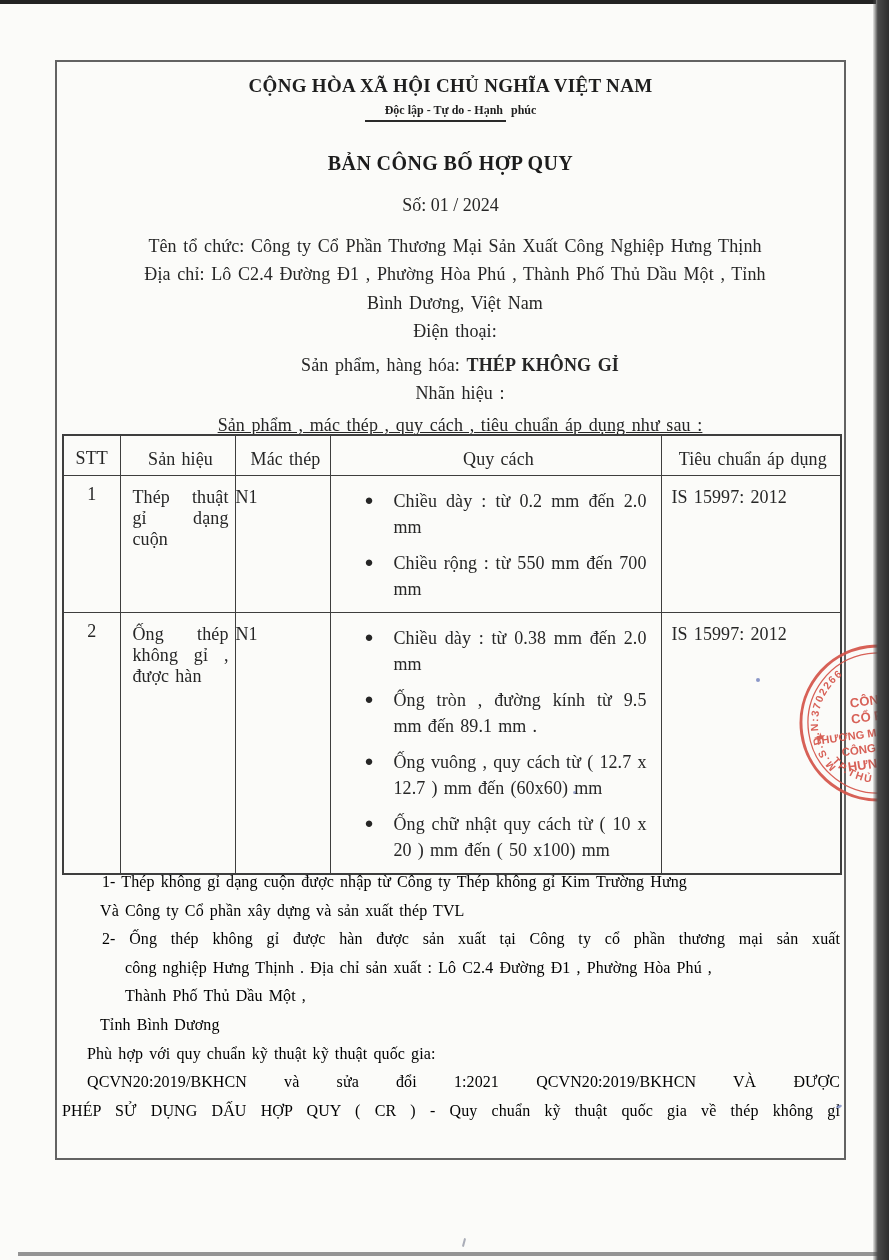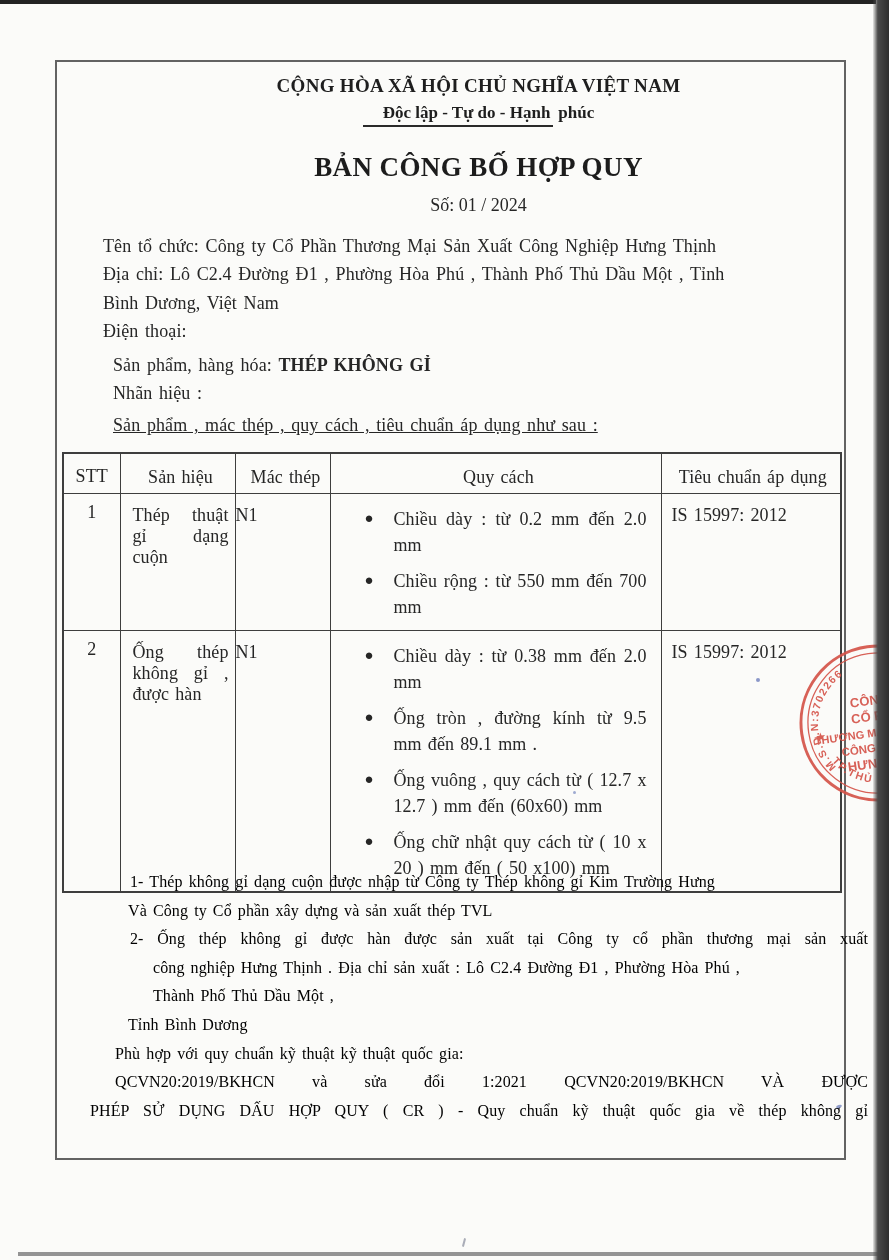"CỘNG HÒA XÃ HỘI CHỦ" .abs { margin-left: 28px -> none }
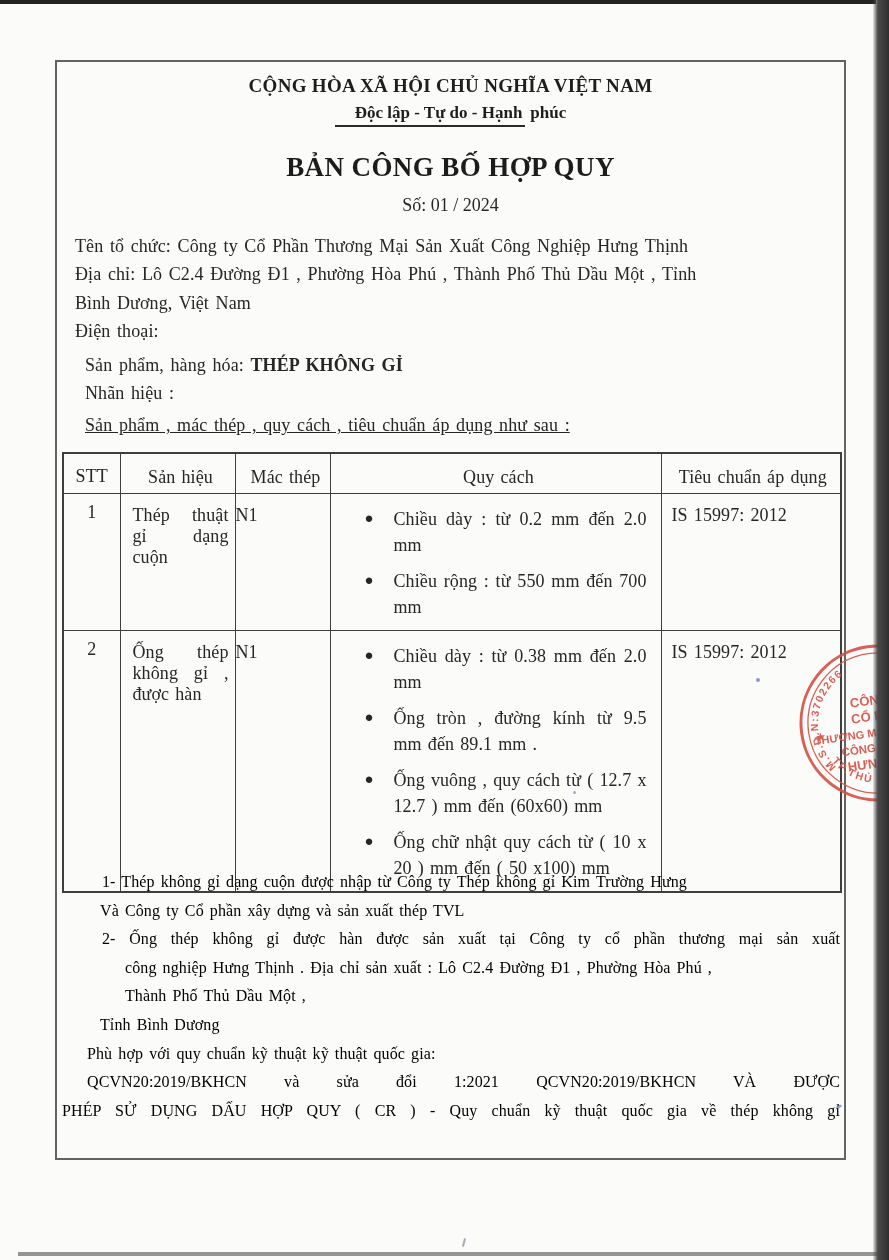"Độc lập - Tự do" .motto { font-size: 17px -> 12px }
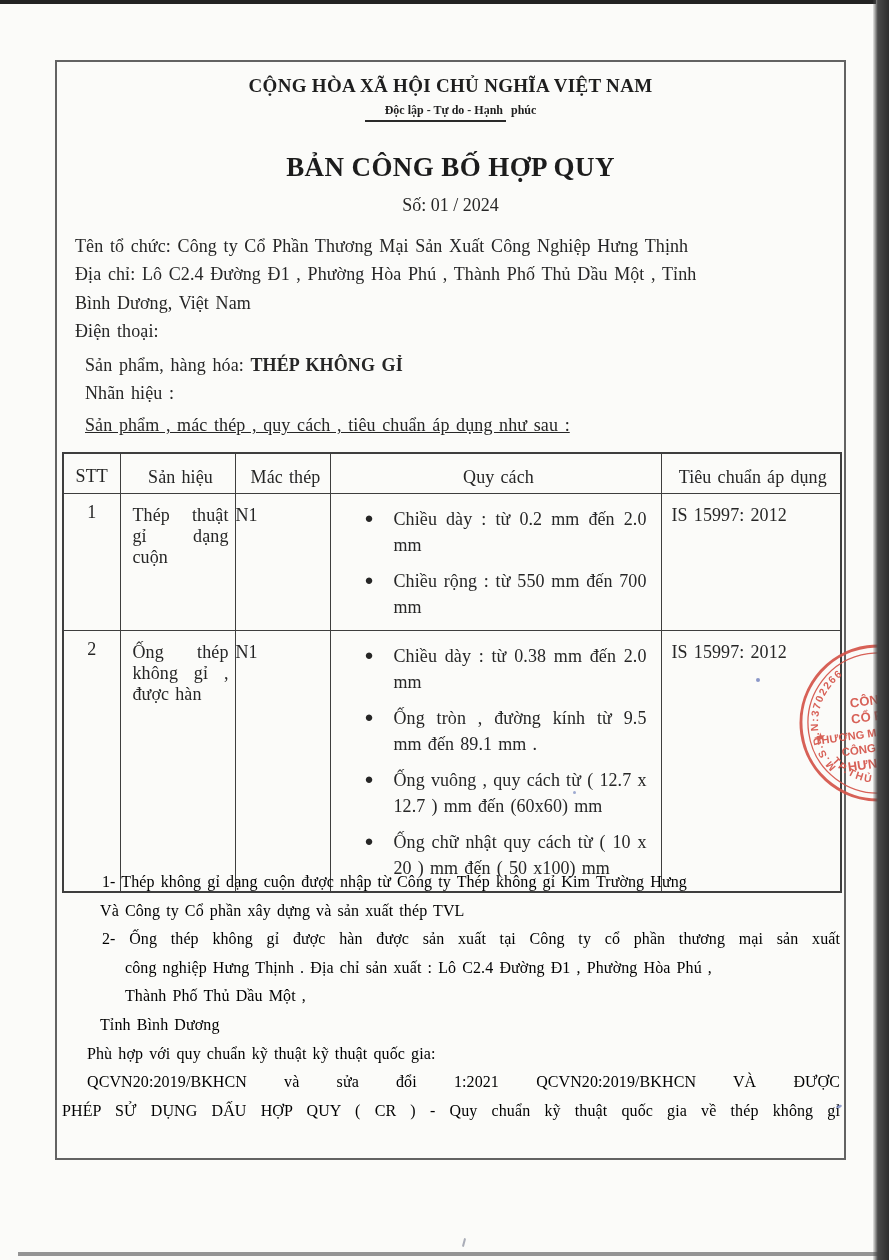"BẢN CÔNG BỐ HỢP QUY" .doc-title { font-size: 27px -> 20px }
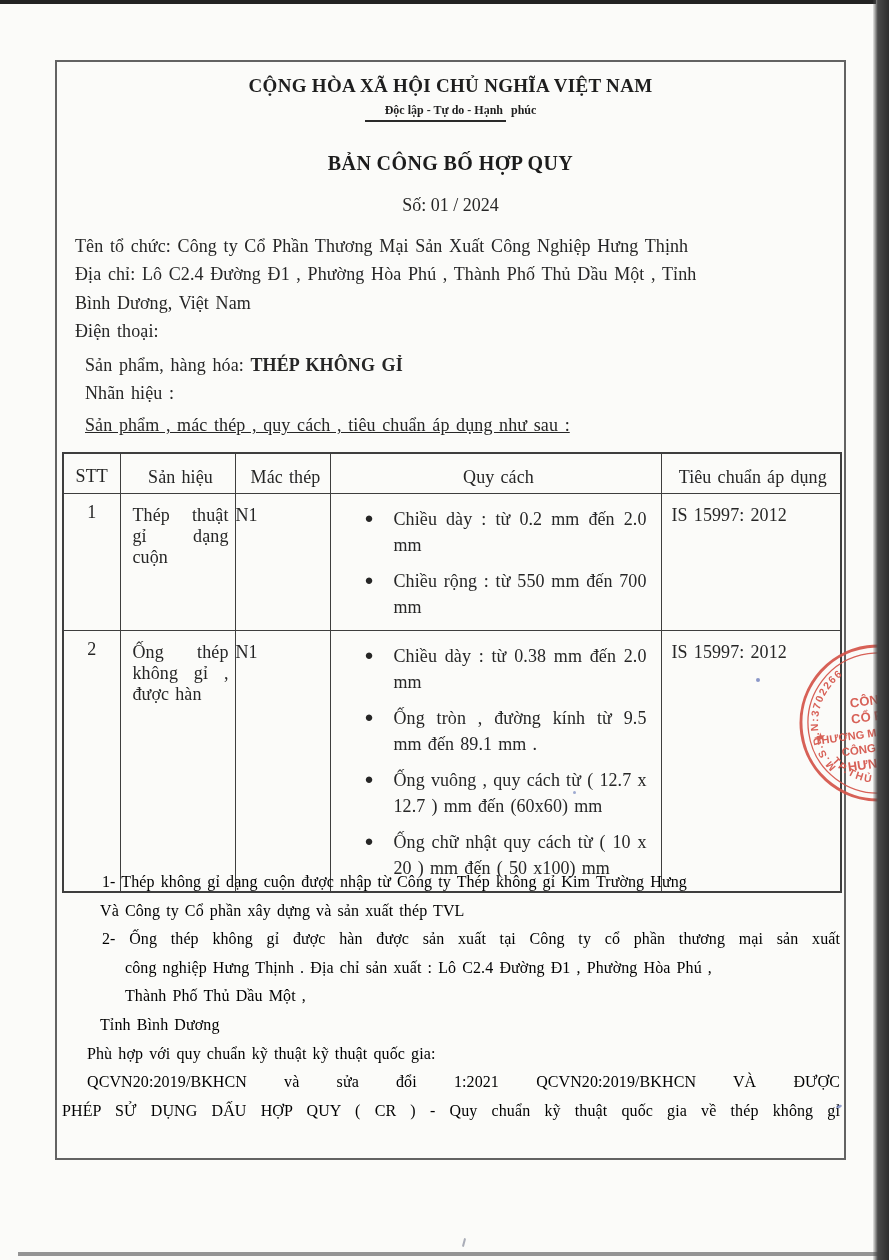"Tên tổ chức: Công ty" .info { text-align: none -> center }
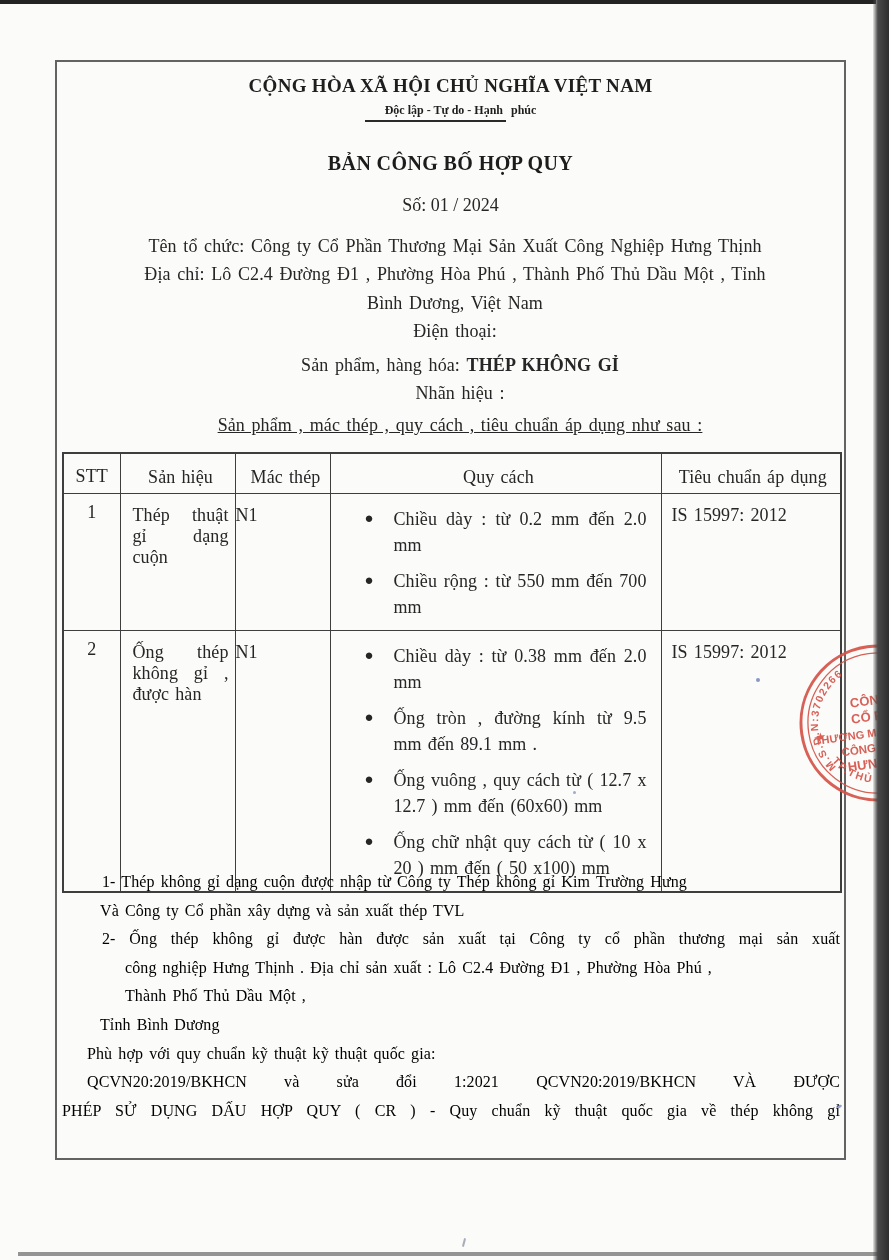"STT" table.spec { top: 390px -> 372px }
